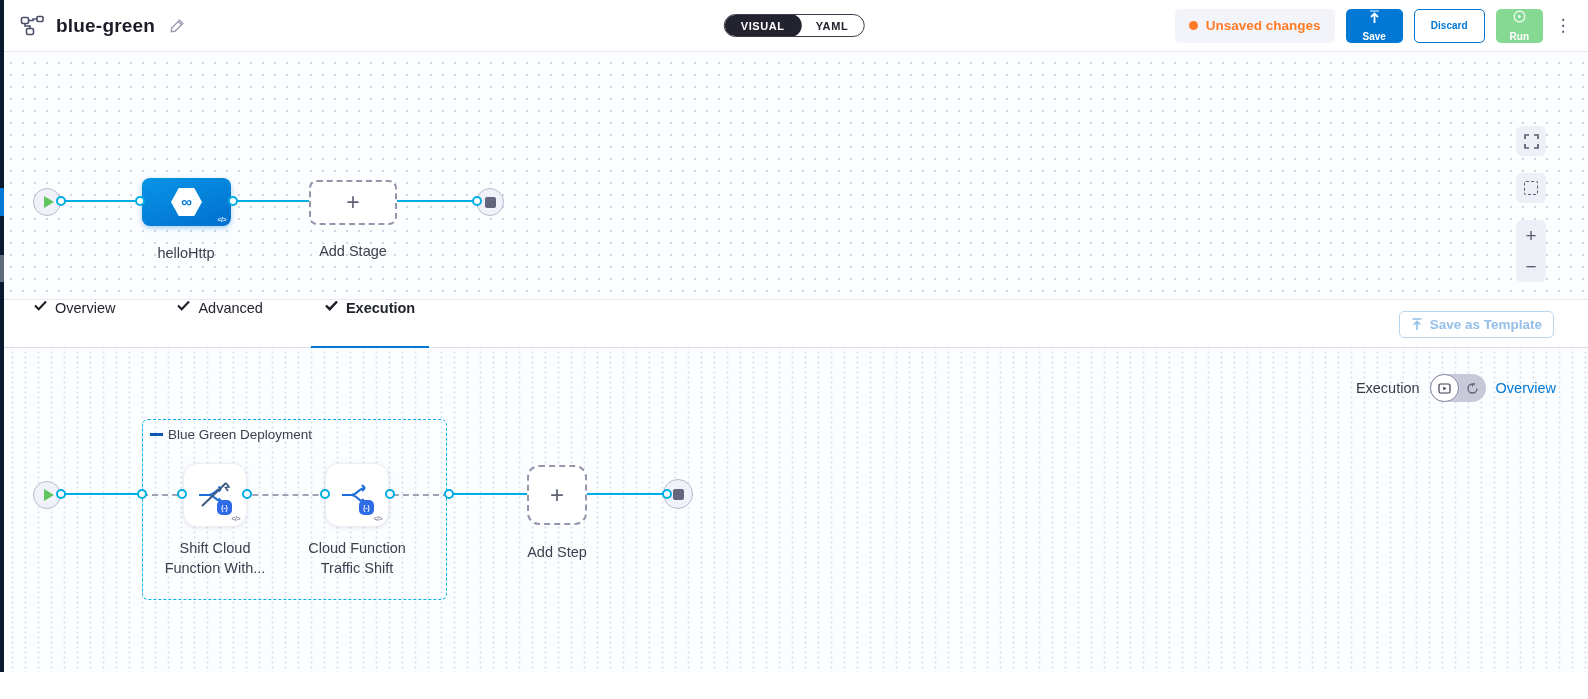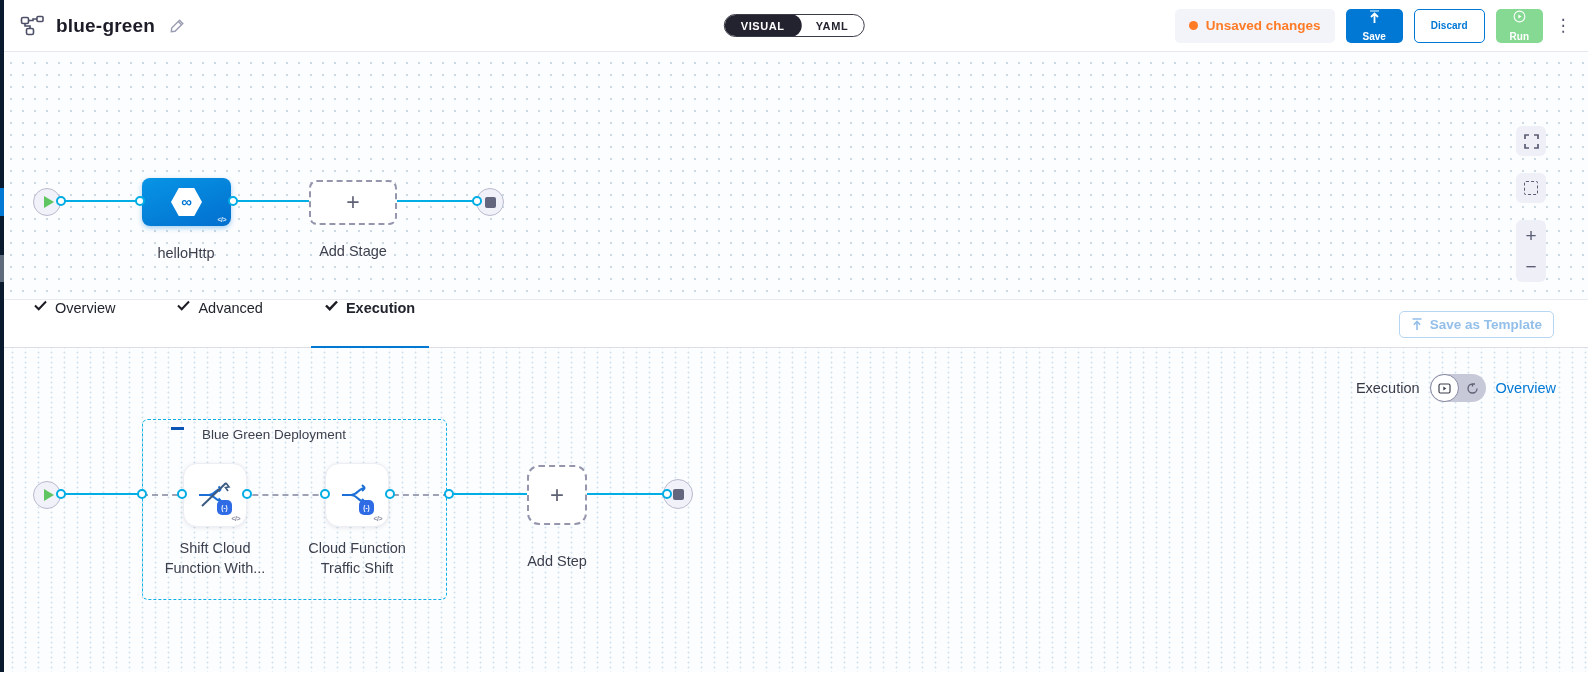"Blue Green Deployment" .group-label { align-items: flex-start -> center; gap: 18px -> 5px; left: 28px -> 7px }
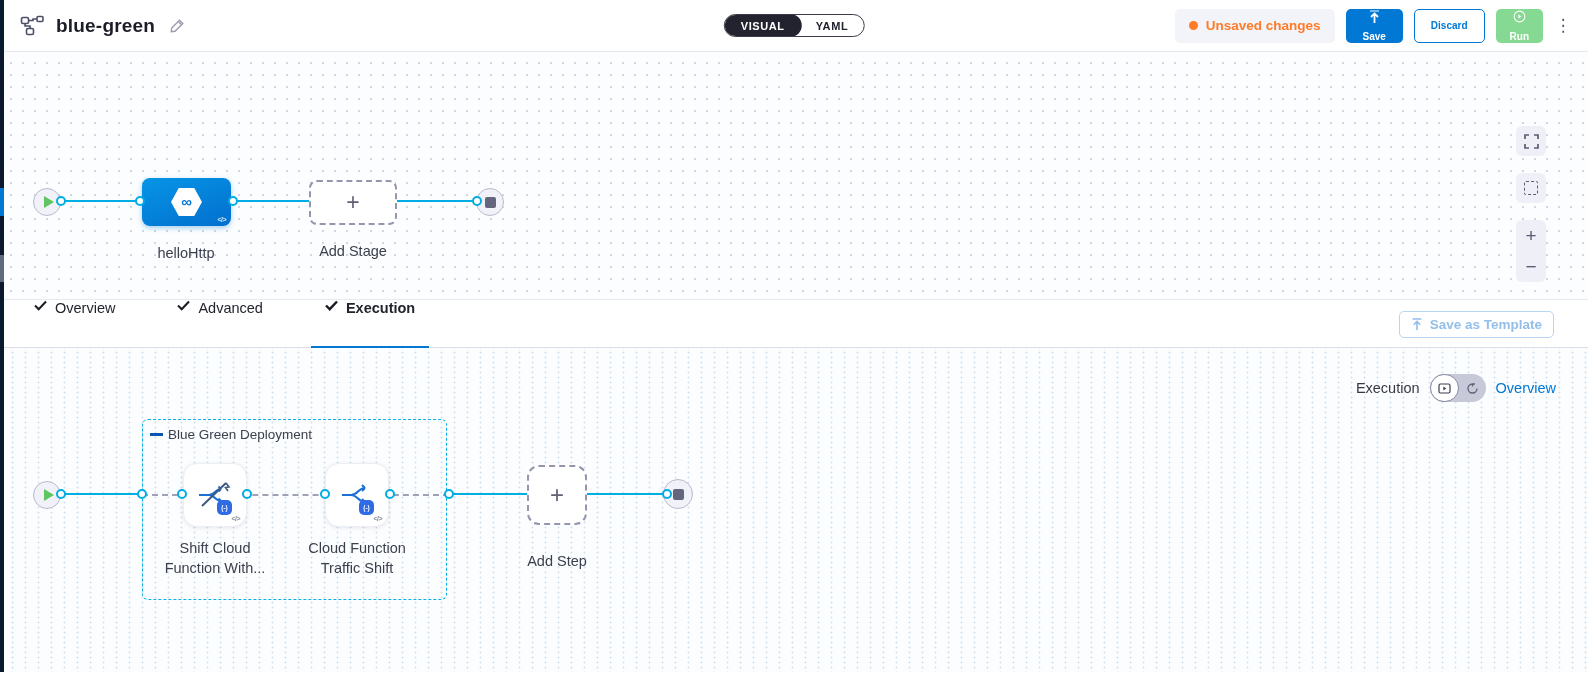"Add Step" div.node-label { top: 205px -> 196px }
